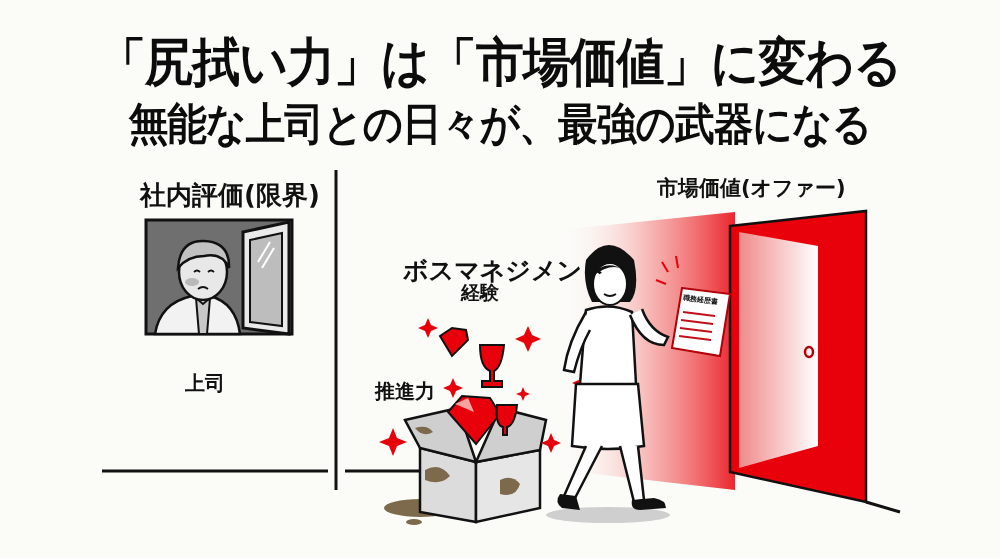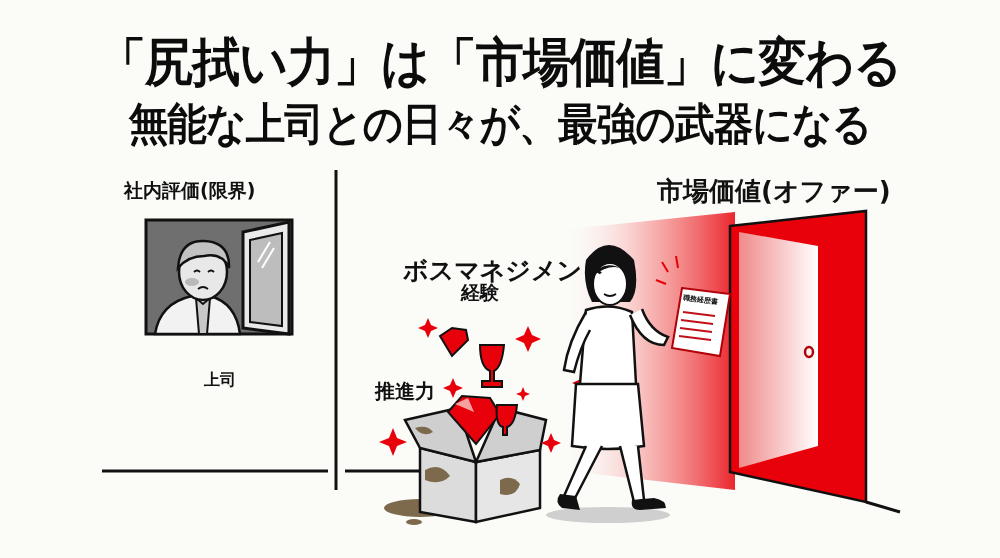"社内評価(限界)" div.lbl { font-size: 19px -> 26px; left: 124px -> 140px }
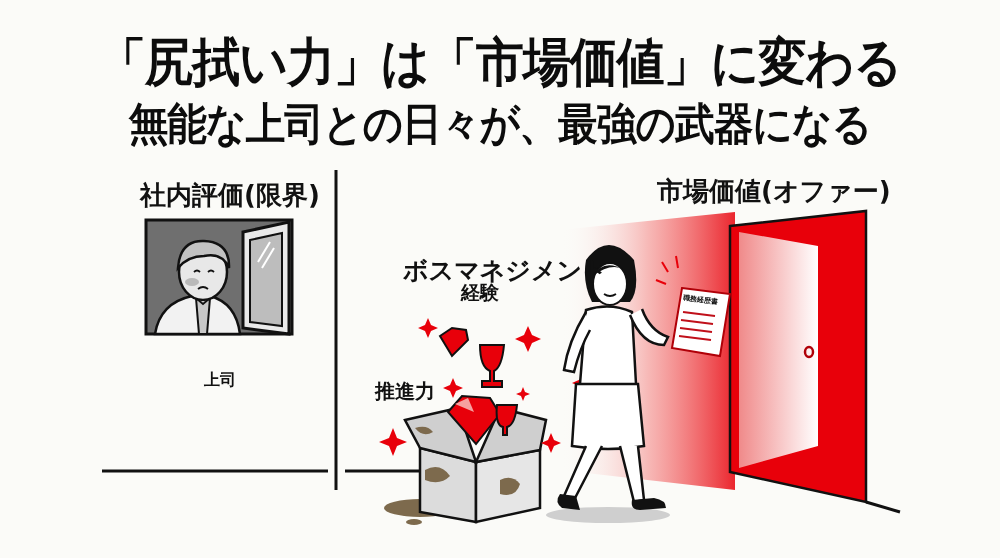"市場価値(オファー)" div.lbl { font-size: 26px -> 21px }
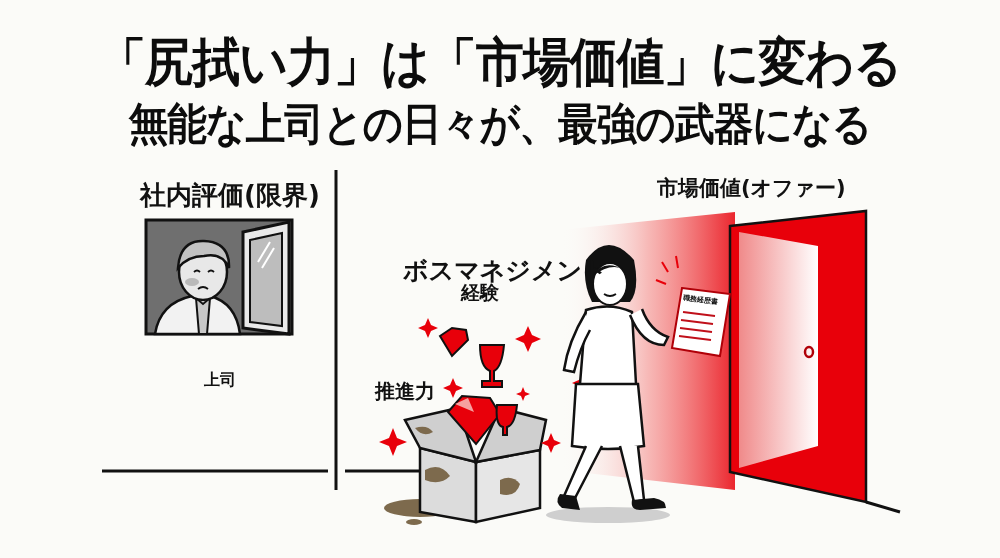"上司" div.lbl { font-size: 16px -> 20px; left: 204px -> 185px }
